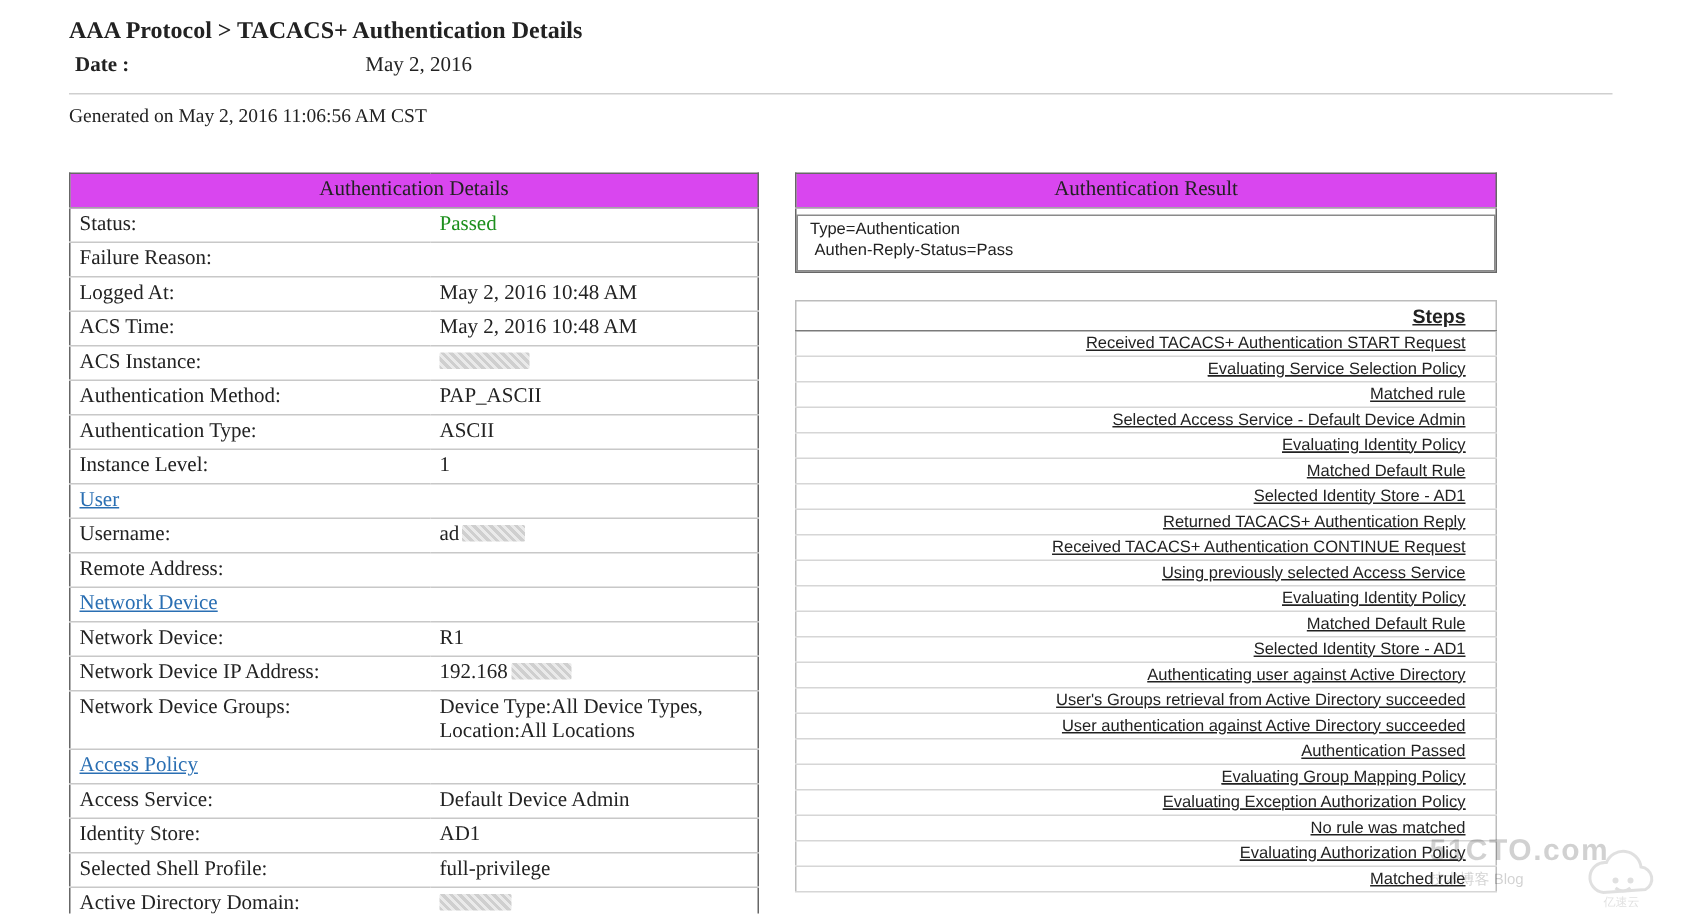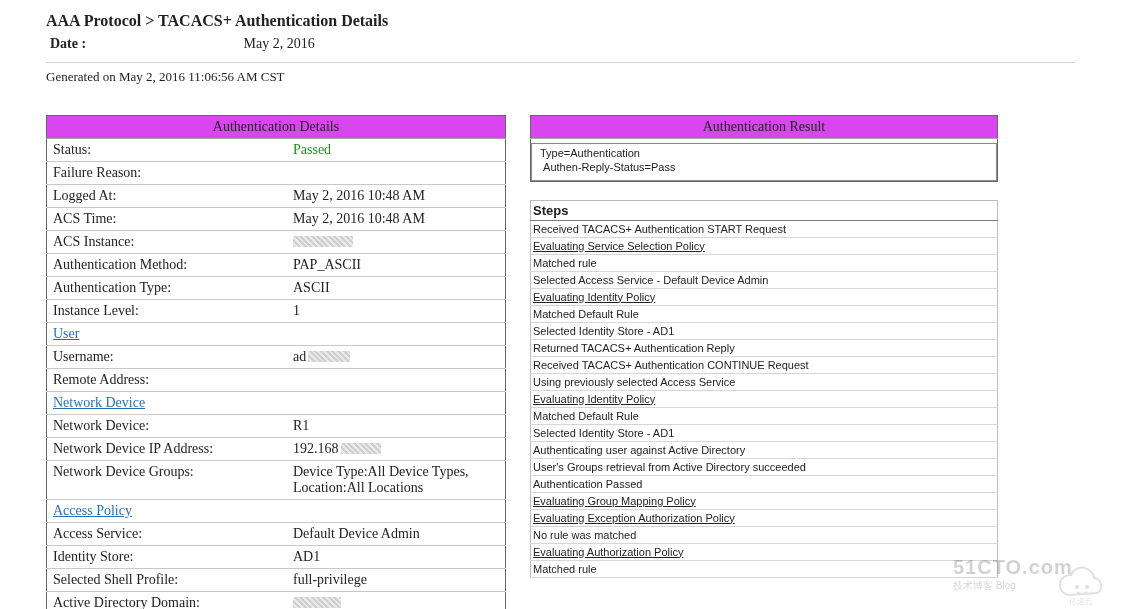"Steps" table.steps th, table.steps td { padding: 2px 2px -> 2px 20px; text-align: left -> right; text-decoration: none -> underline }
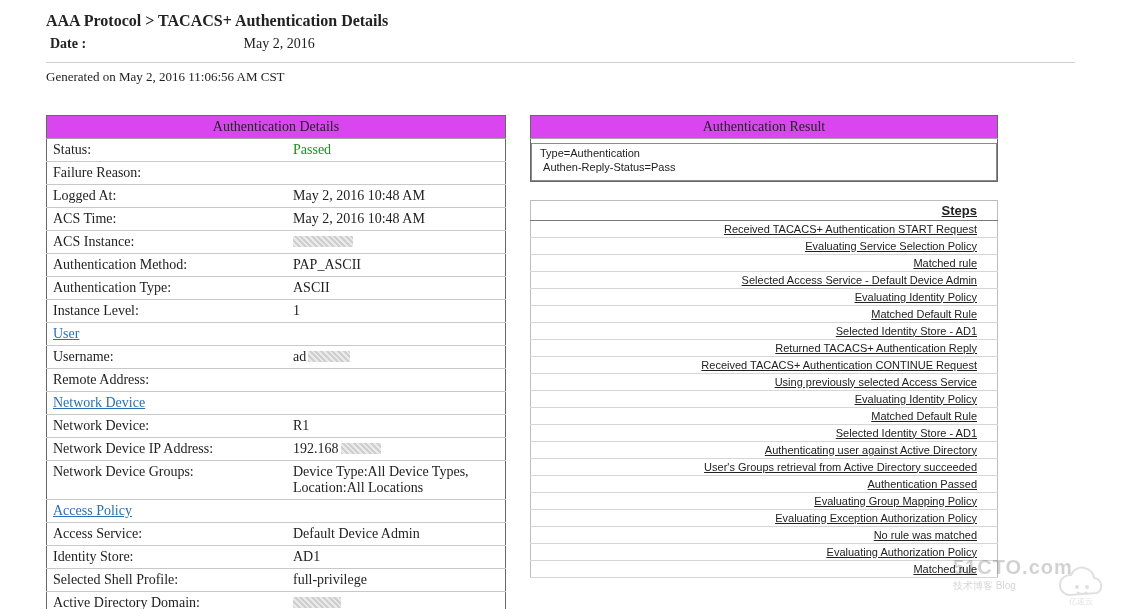"User authentication against Active" tr { html: none -> <tr> <td>User authentication against Active Directory succeeded</td> </tr> }
